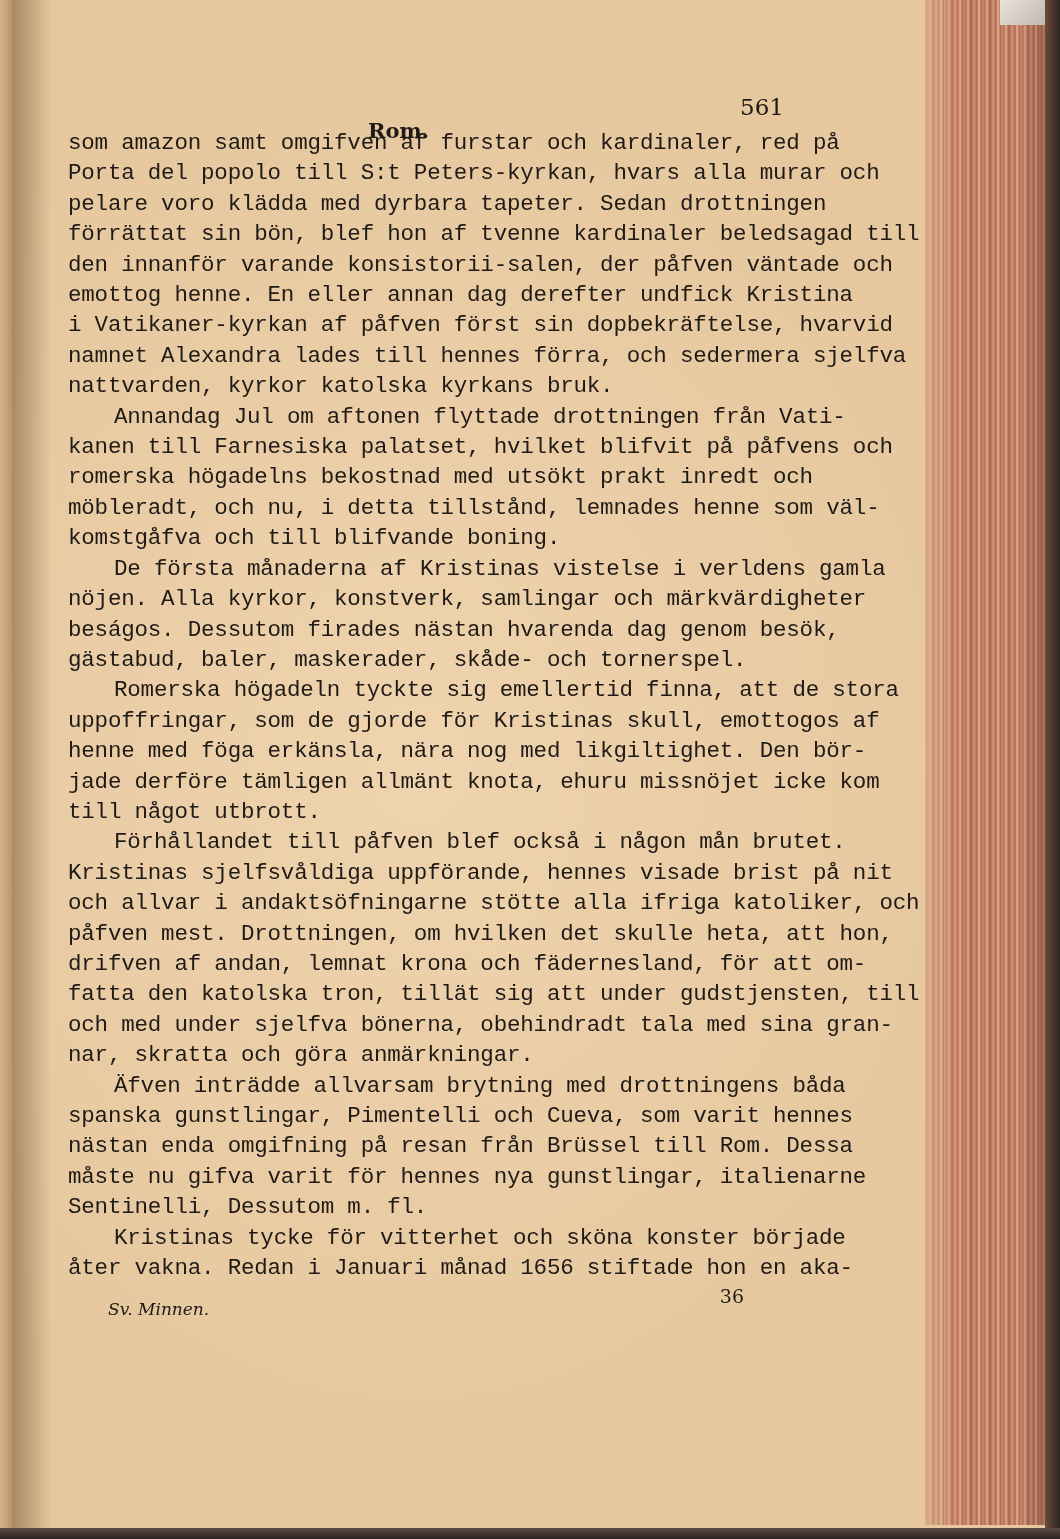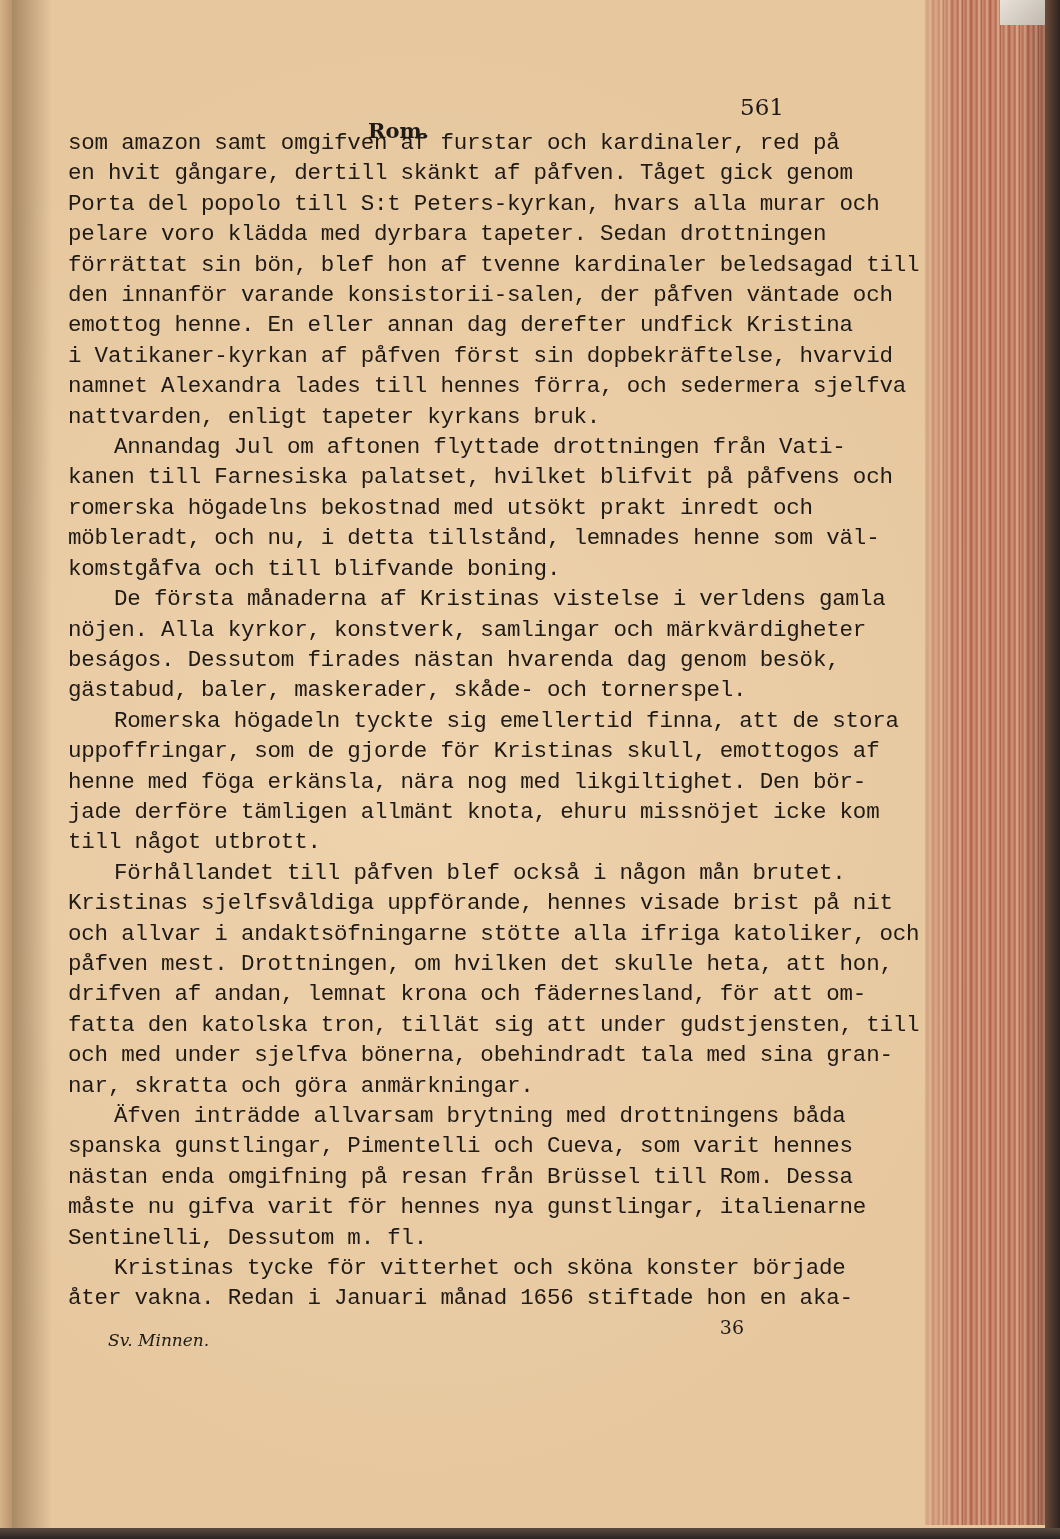"en hvit gångare, dertill skänkt" span.line { html: <span>en hvit gångare, dertill skänkt af påfven. Tåget gick genom</span> -> none }
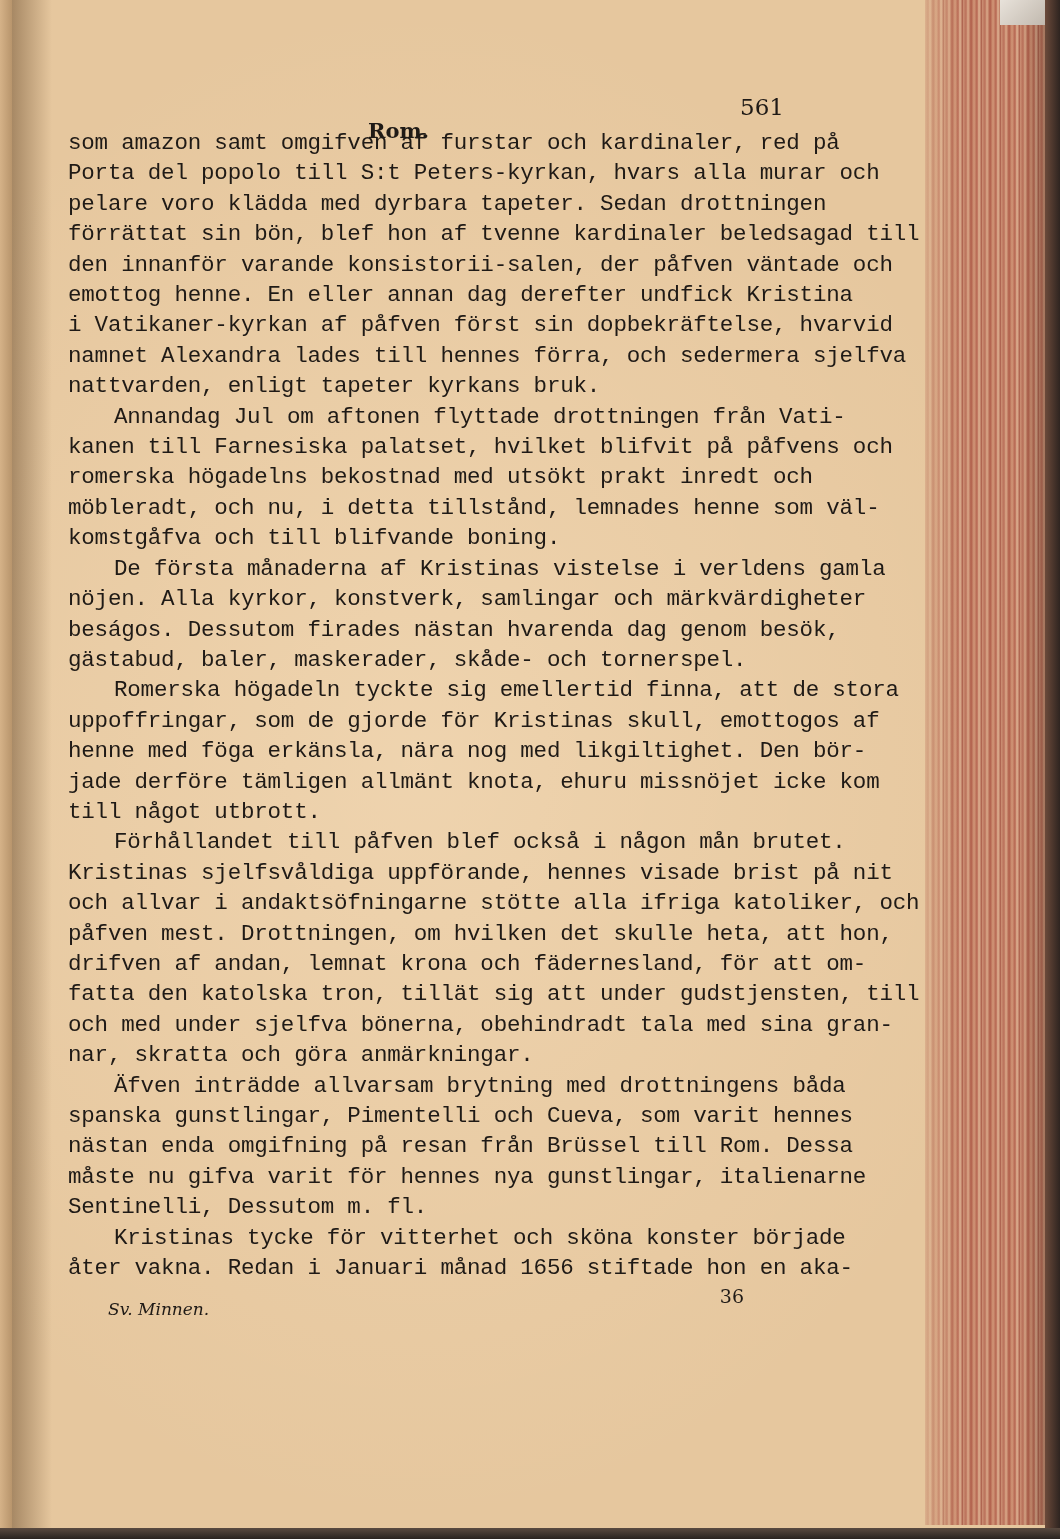"nattvarden, enligt tapeter kyrkans bruk." span.line { text: enligt tapeter -> kyrkor katolska }
